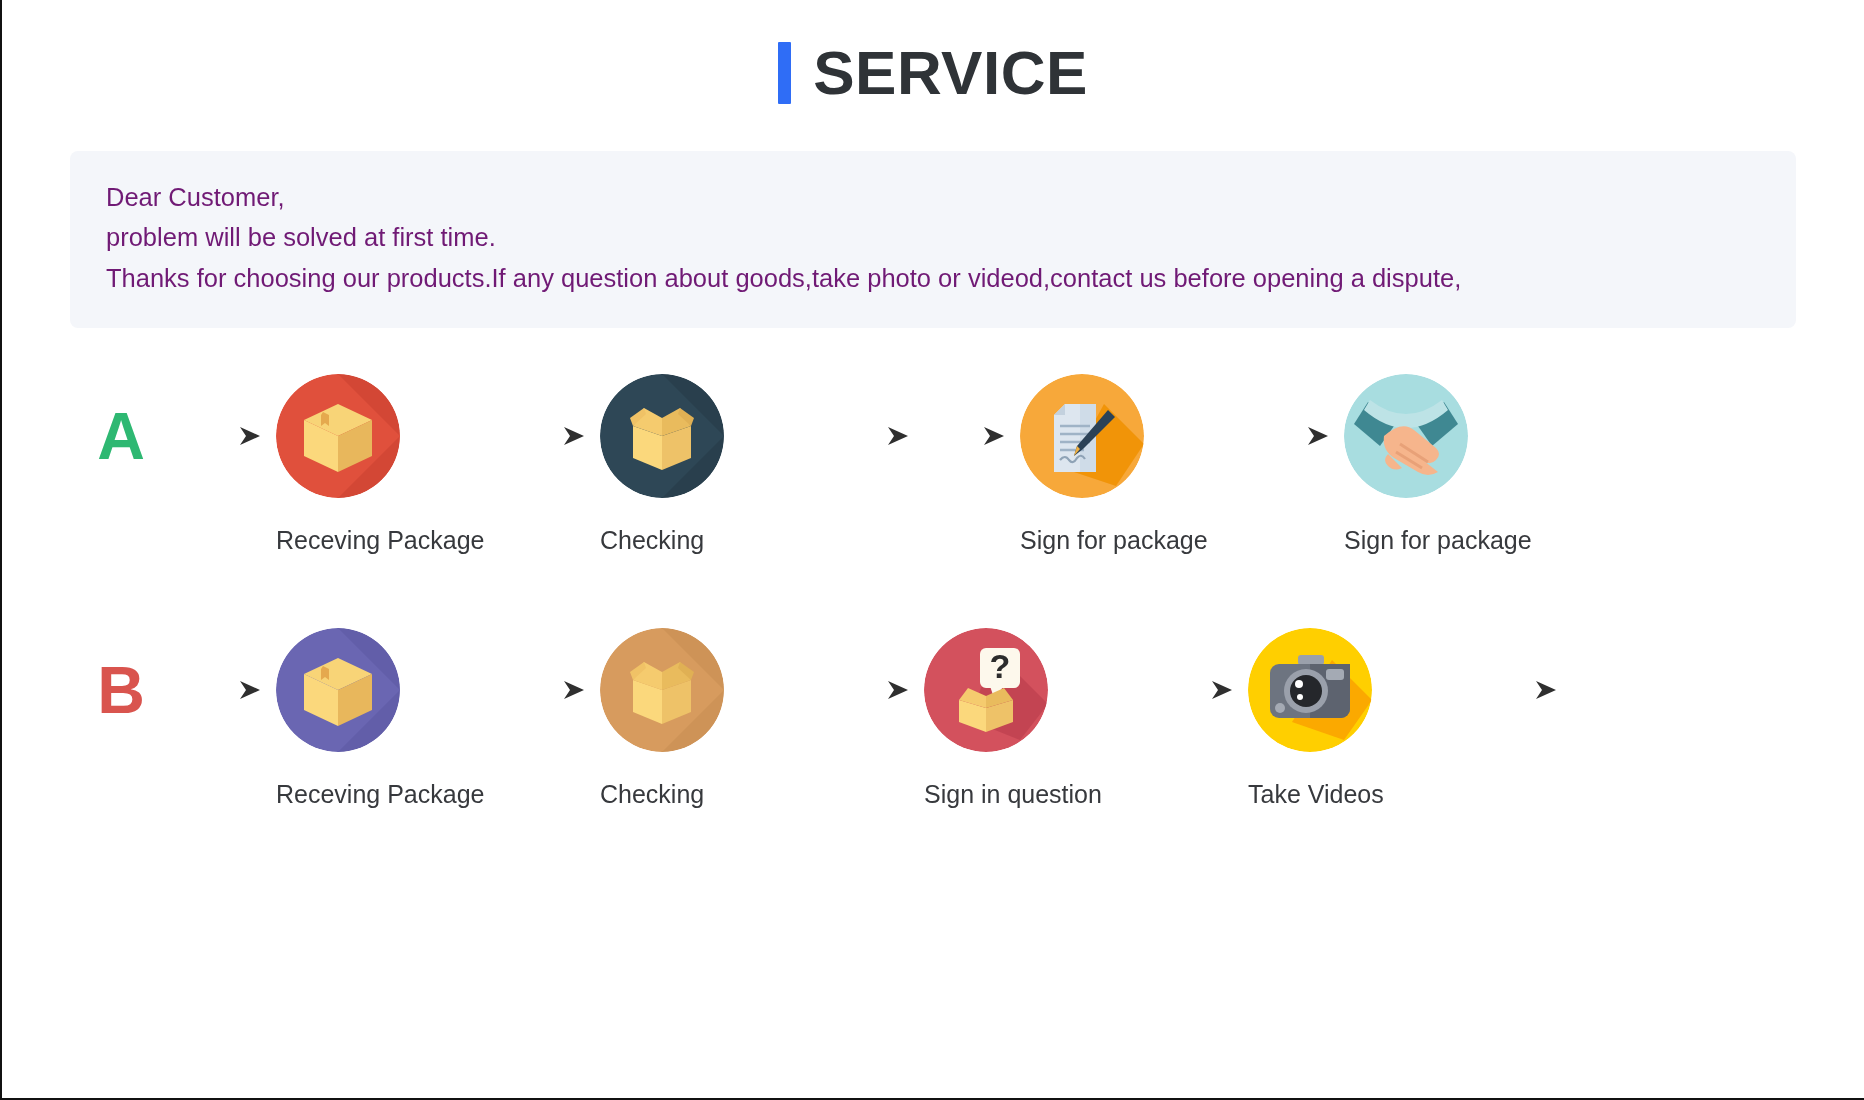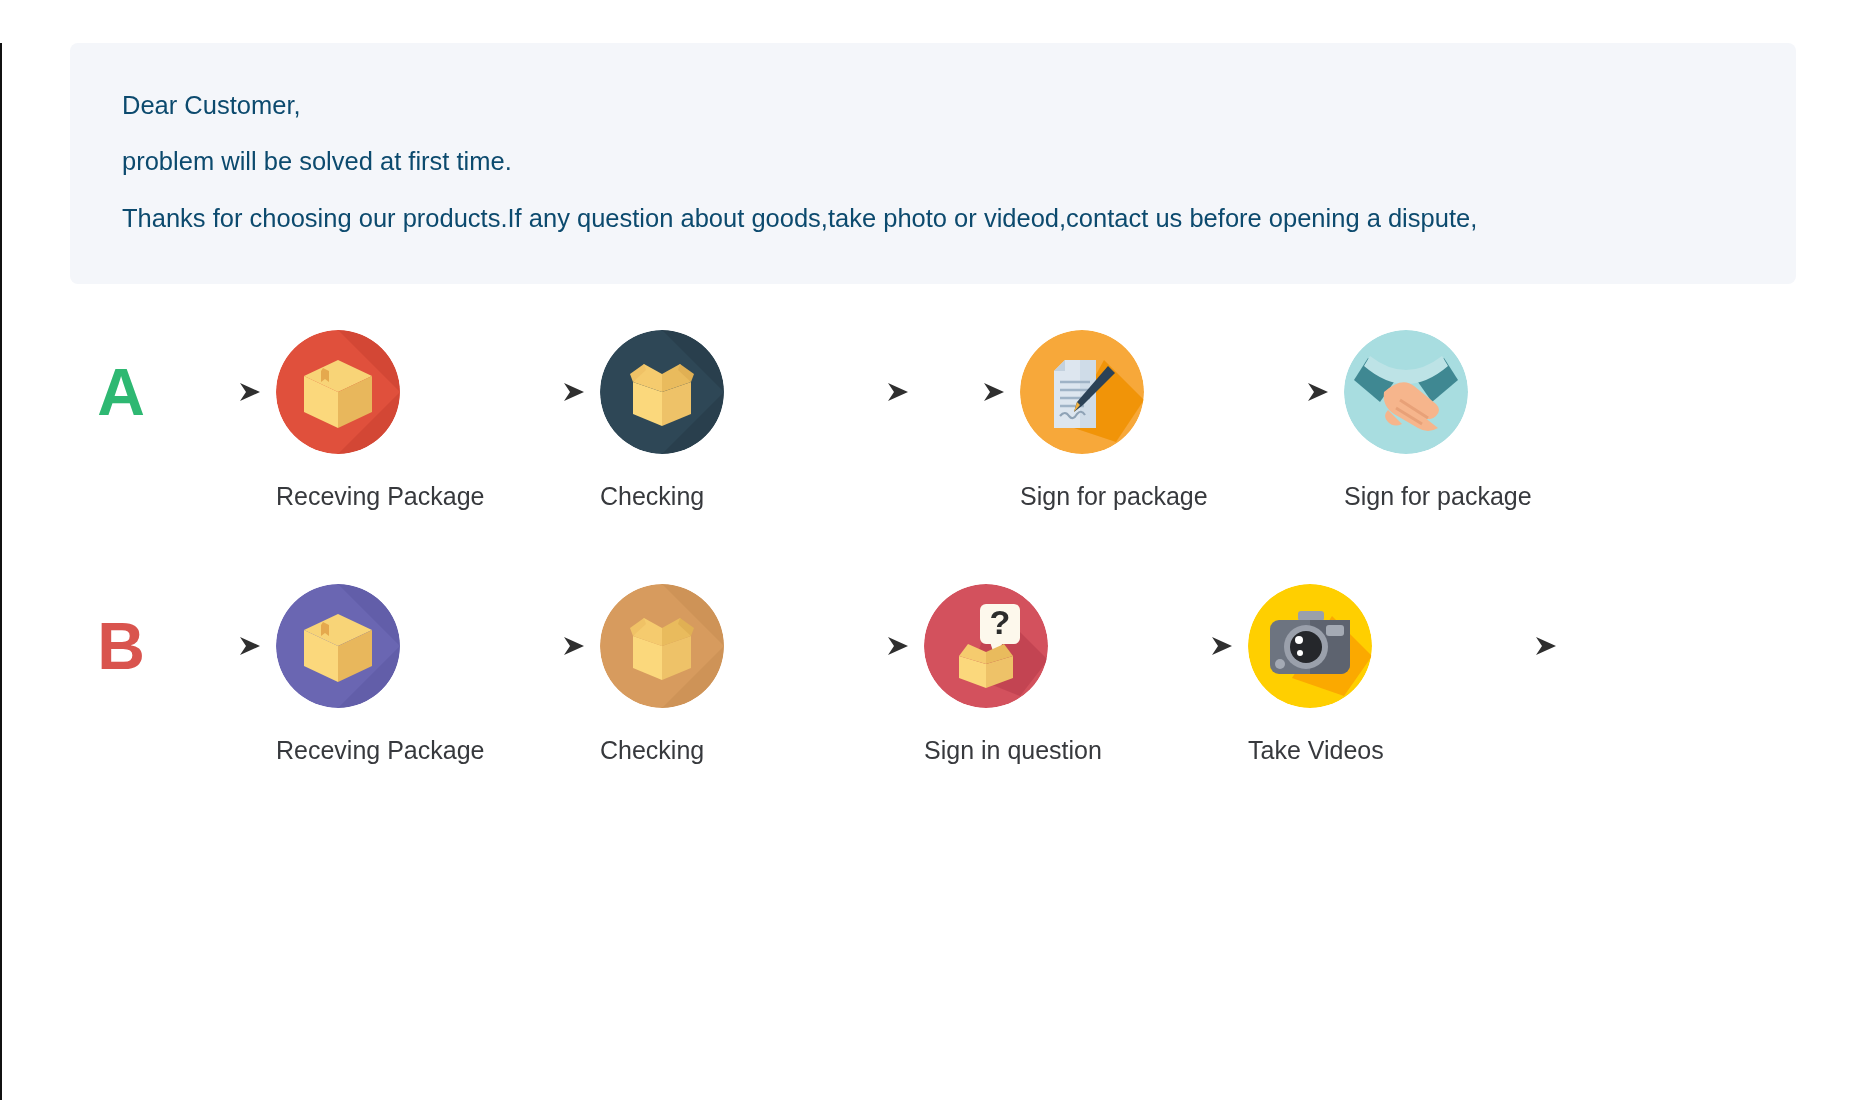"SERVICE" div.header { html: none -> <div> <div> <span></span> <span>SERVICE</span> </div> </div> }
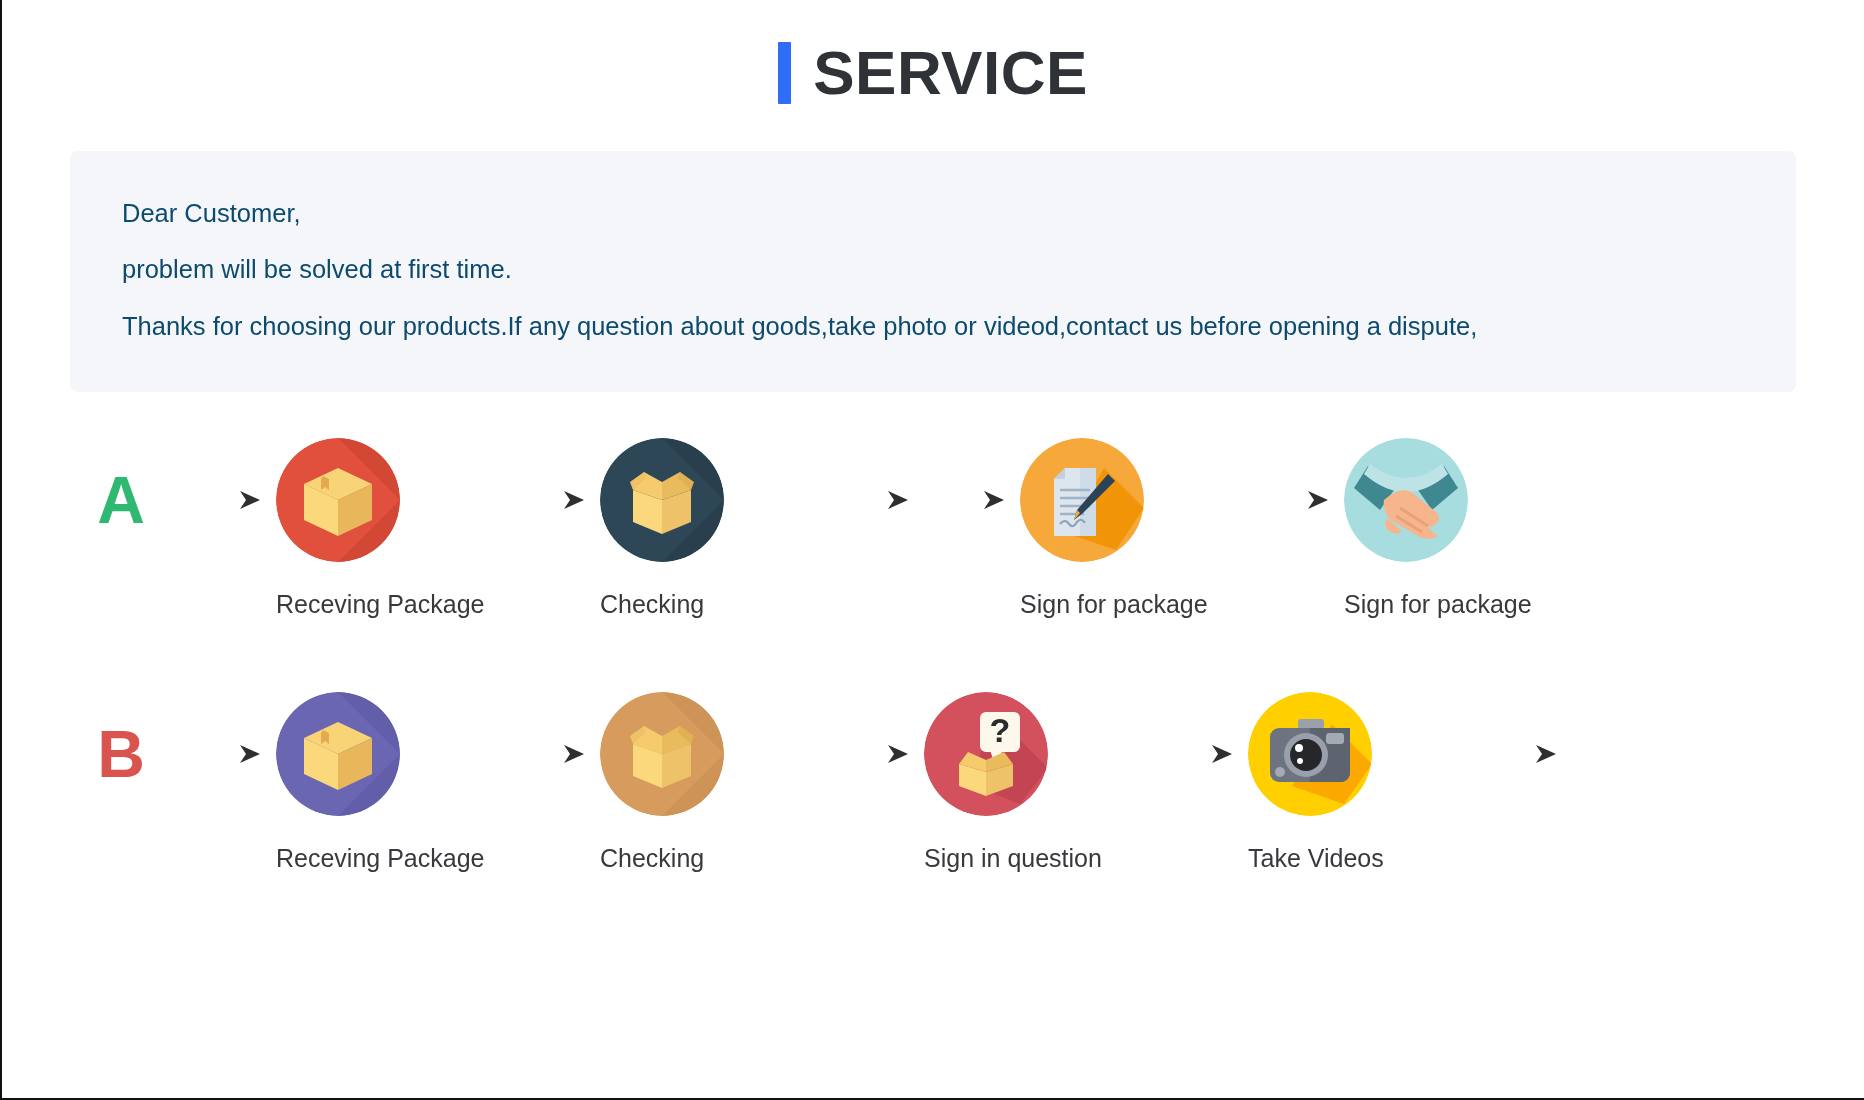"Dear Customer," .notice p { color: #0c4a6e -> #701a75; margin: 16px -> 0 }
